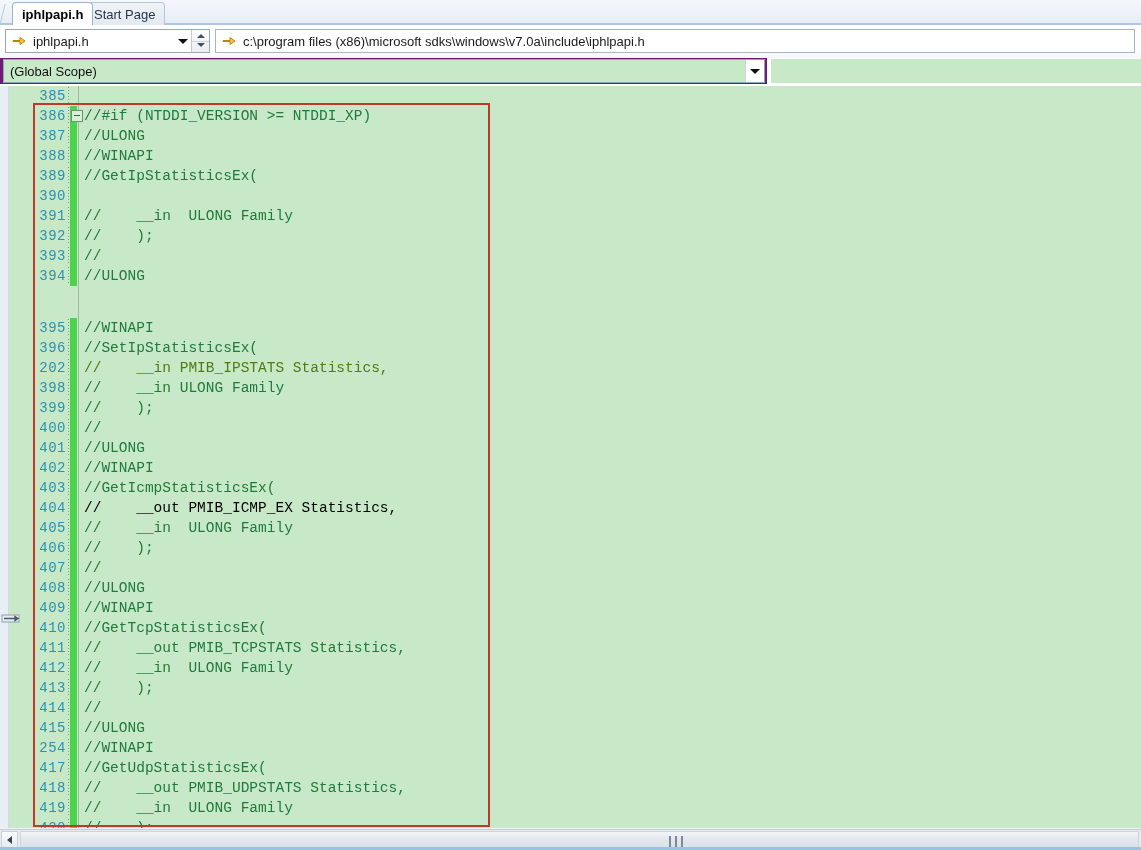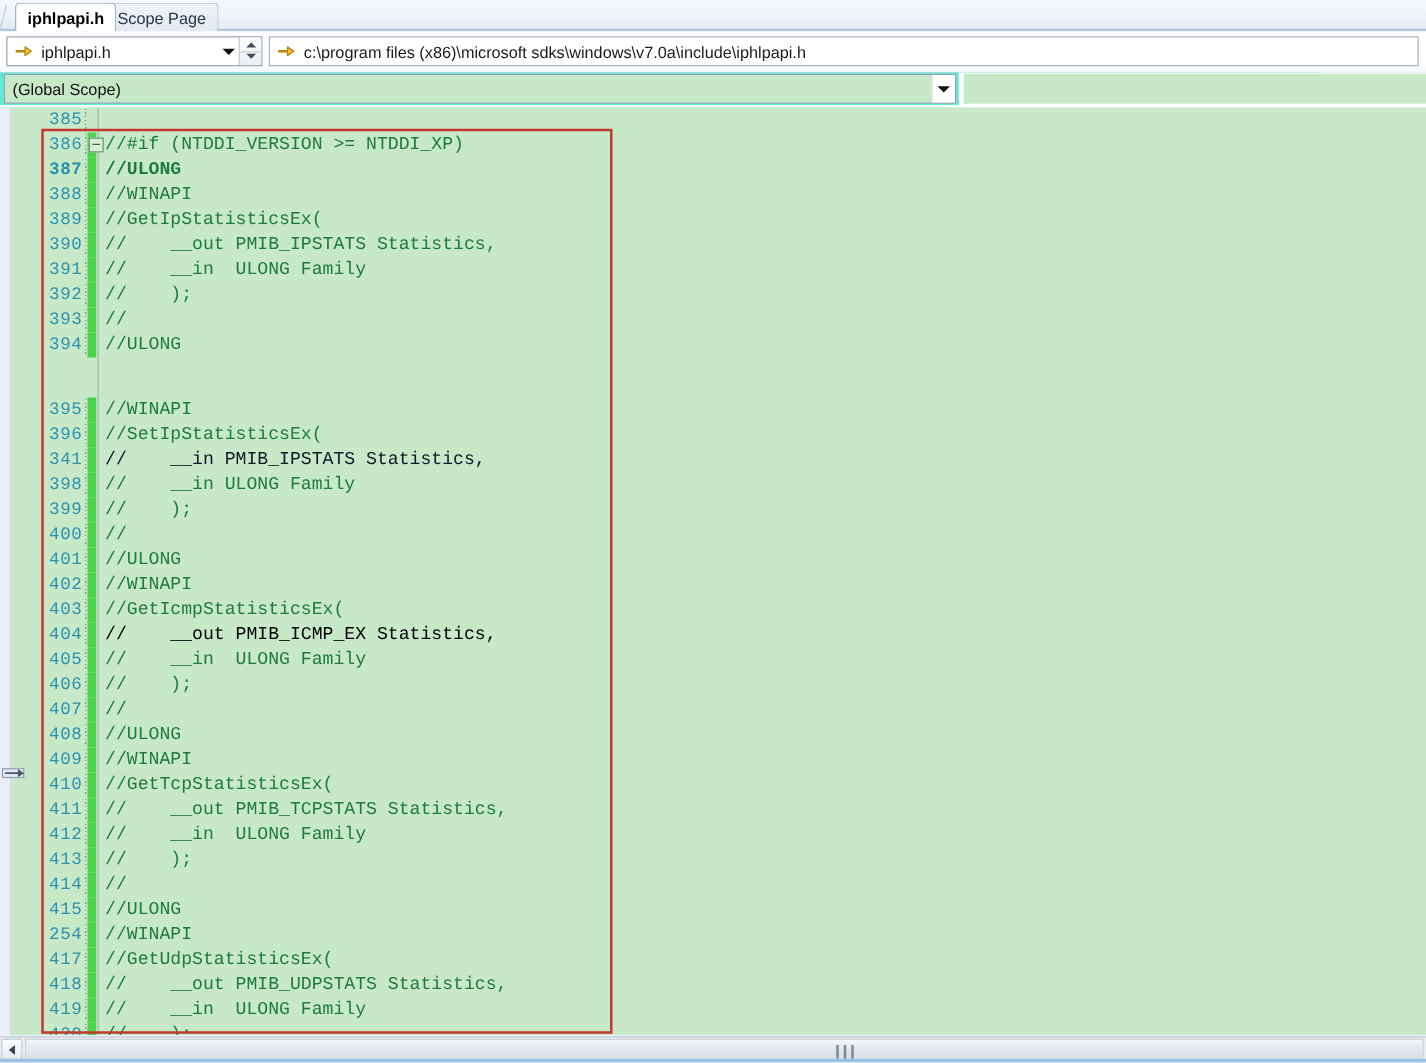"Scope Page" div.tab { text: Scope -> Start }
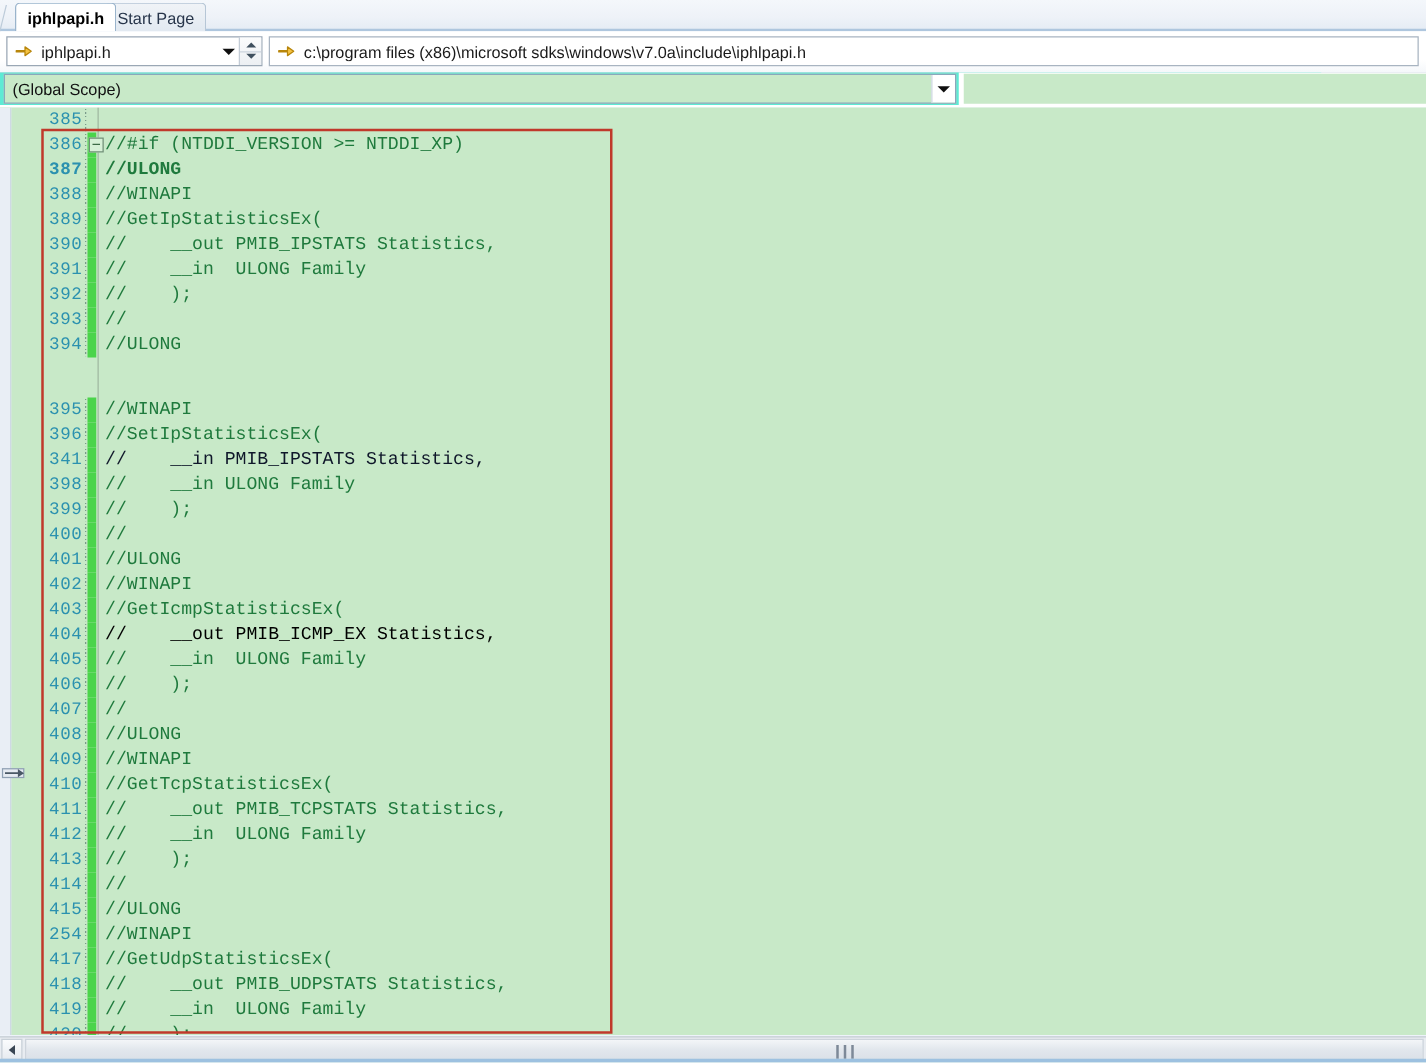"(Global Scope)" .scopebar { background: #5eead4 -> #701a75 }
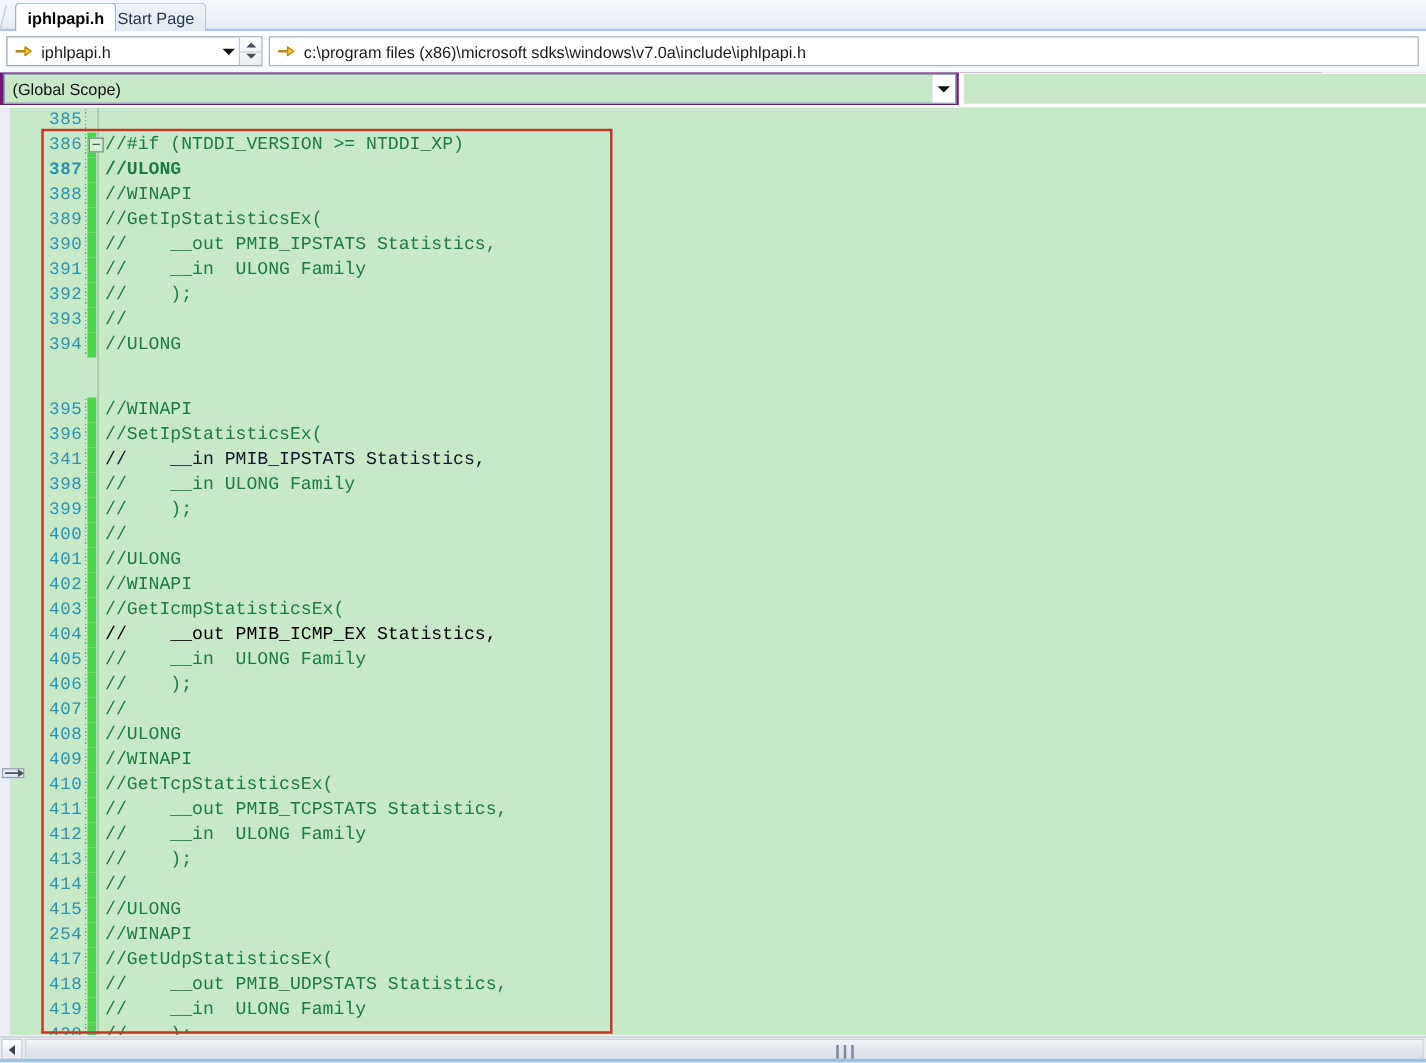"387" div.line { font-weight: bold -> none }
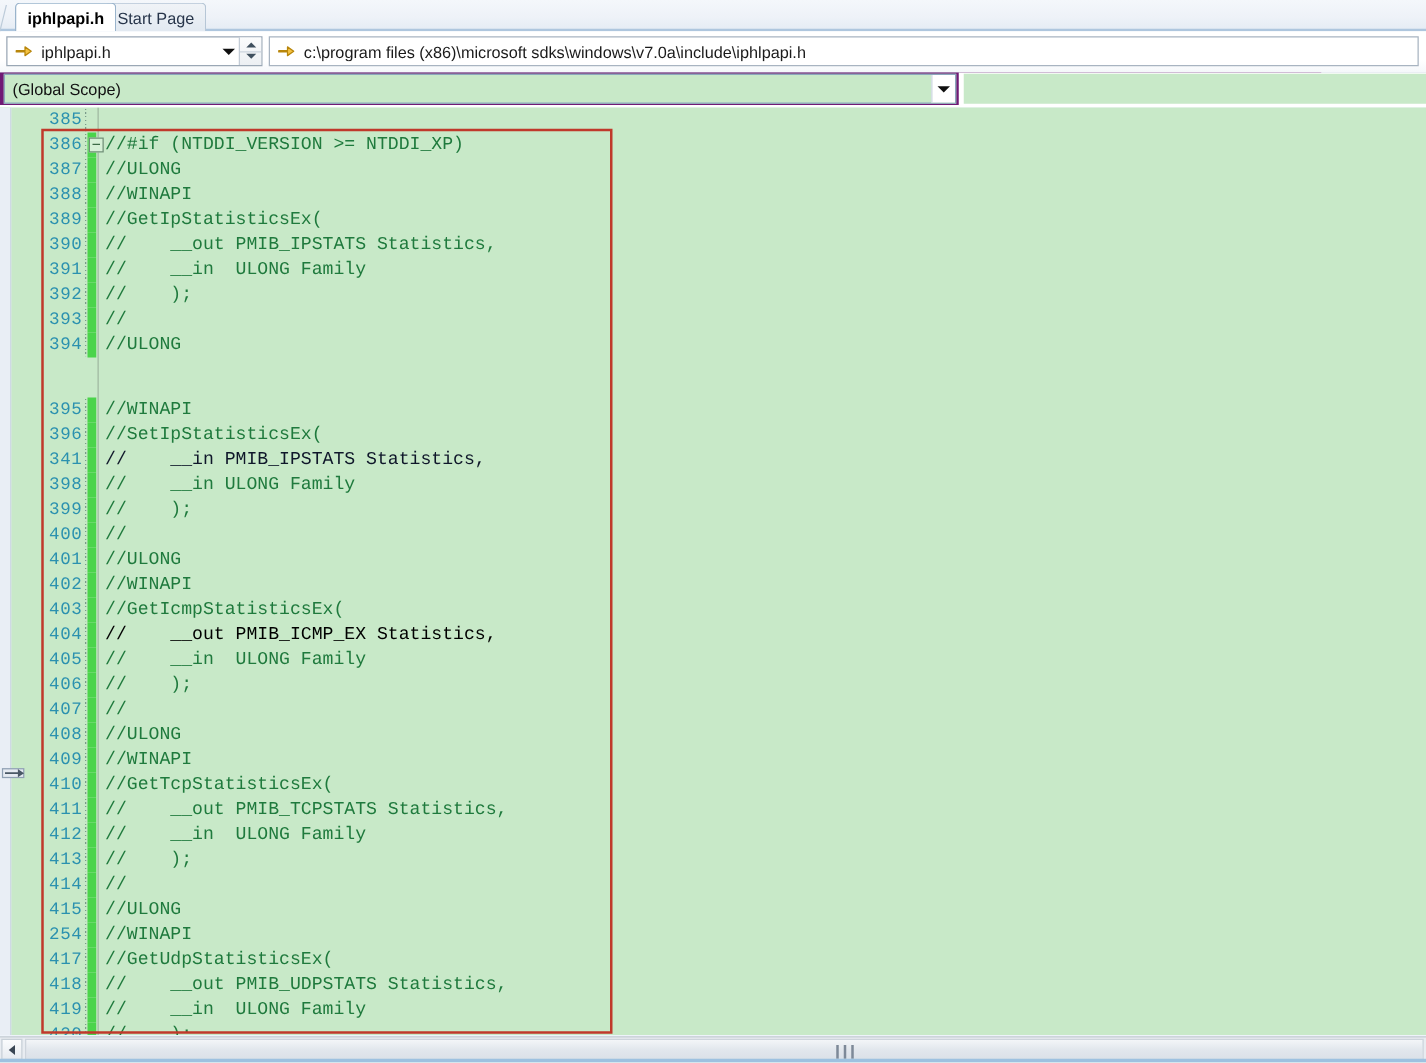"// __out PMIB_IPSTATS Statistics," span.code-text { html: <span>// __out PMIB_IPSTATS Statistics,</span> -> none }
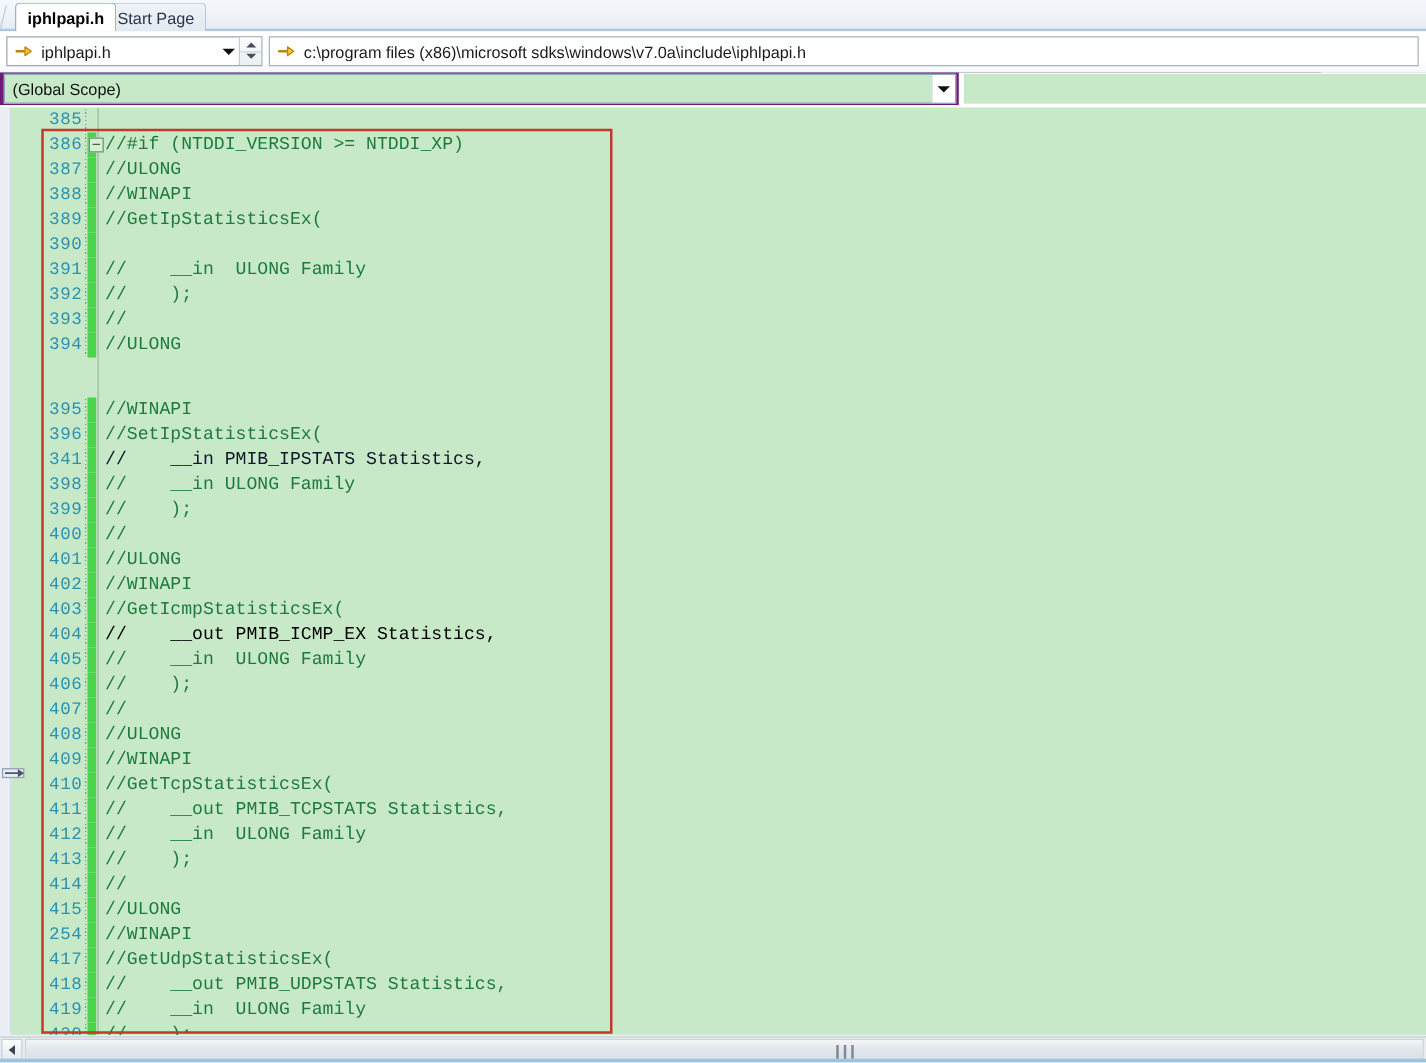"341" span.lineno { text: 341 -> 202 }
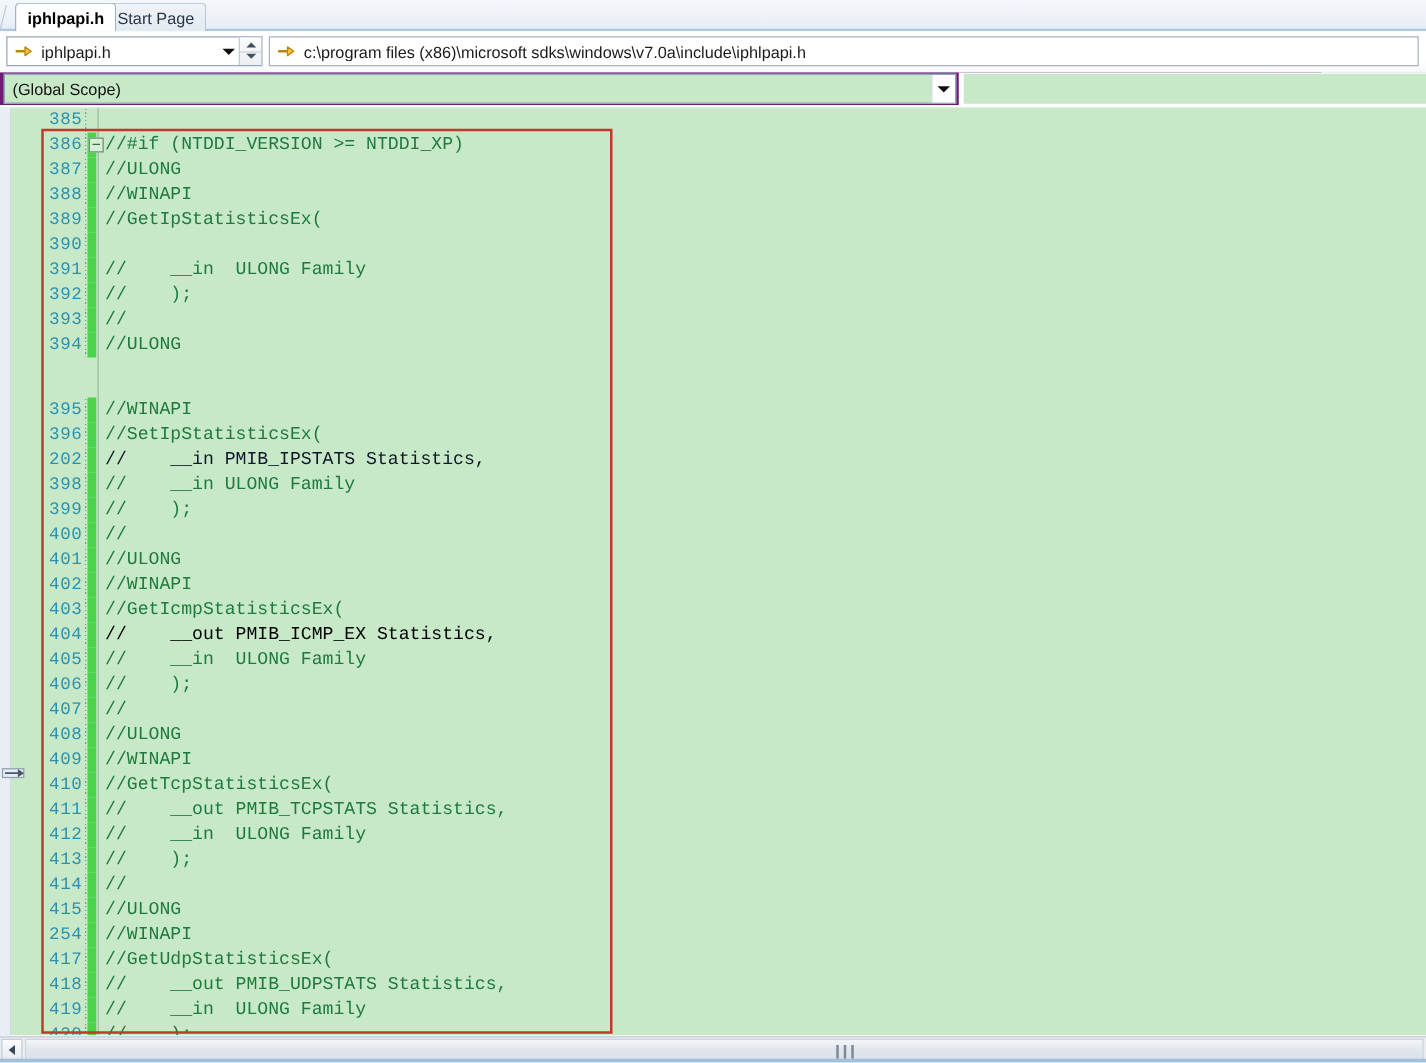"// __in PMIB_IPSTATS Statistics," span.code-text { color: #0f172a -> #4d7c0f }
